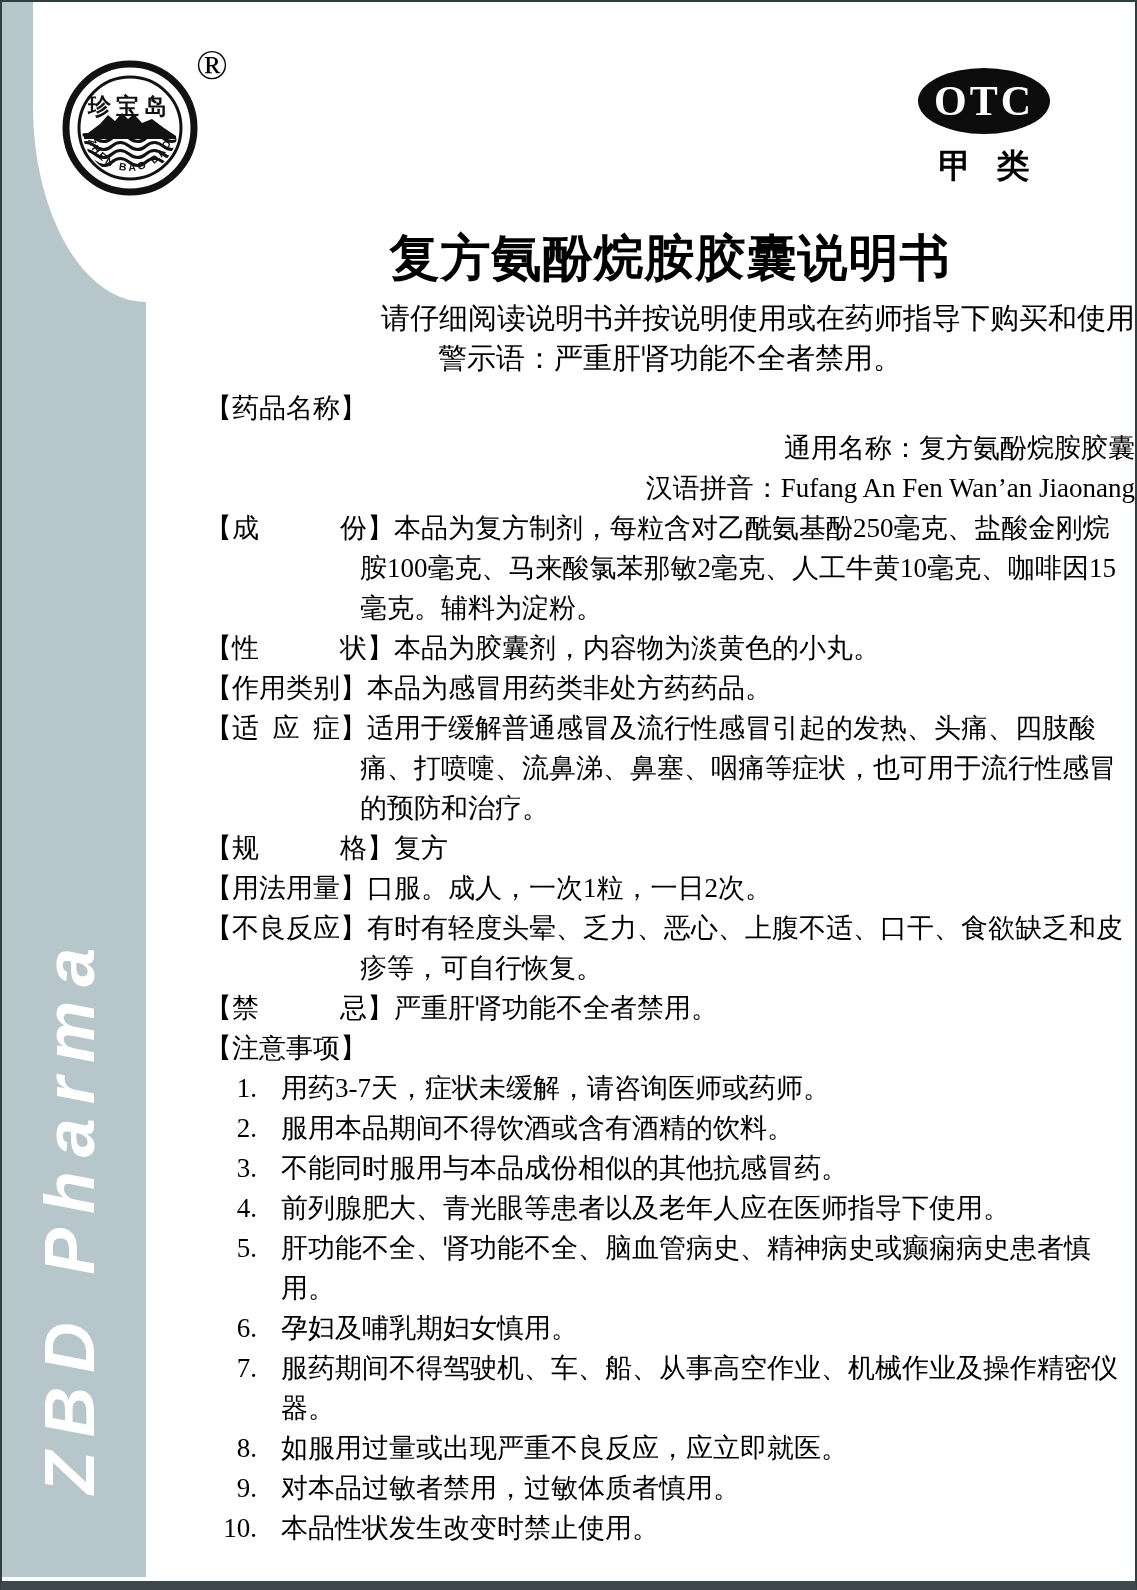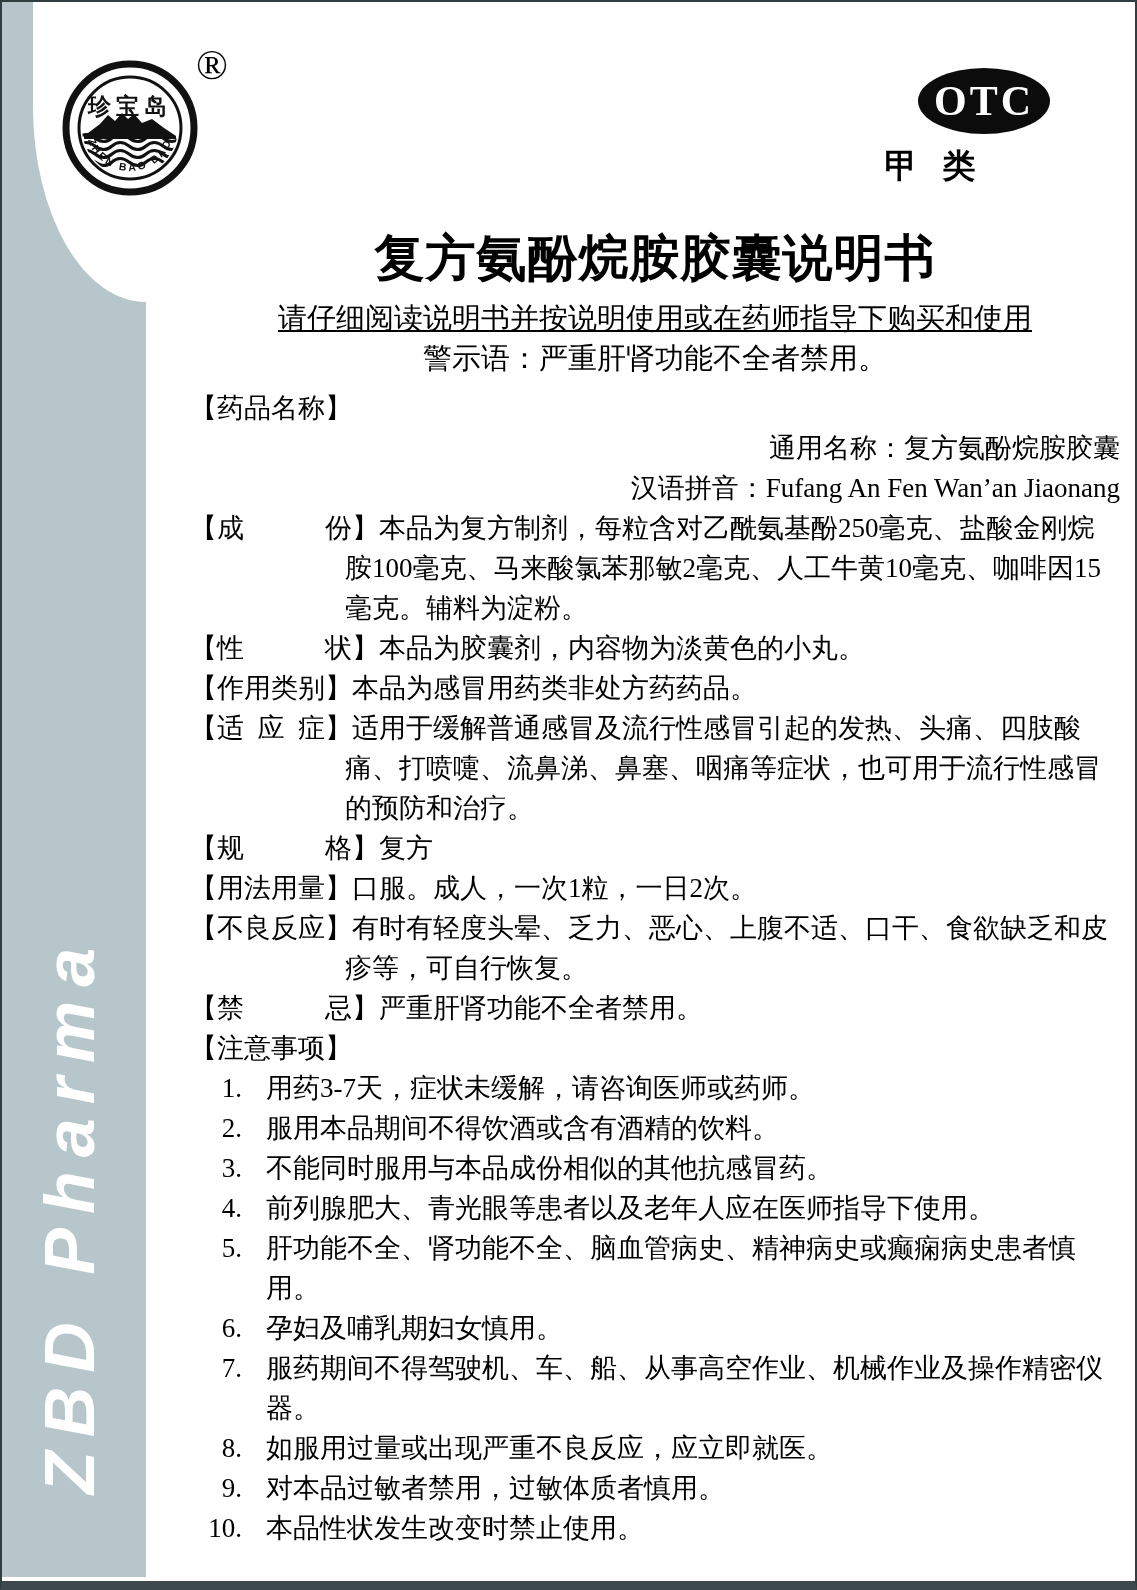"甲 类" .otc-class { left: 862px -> 916px }
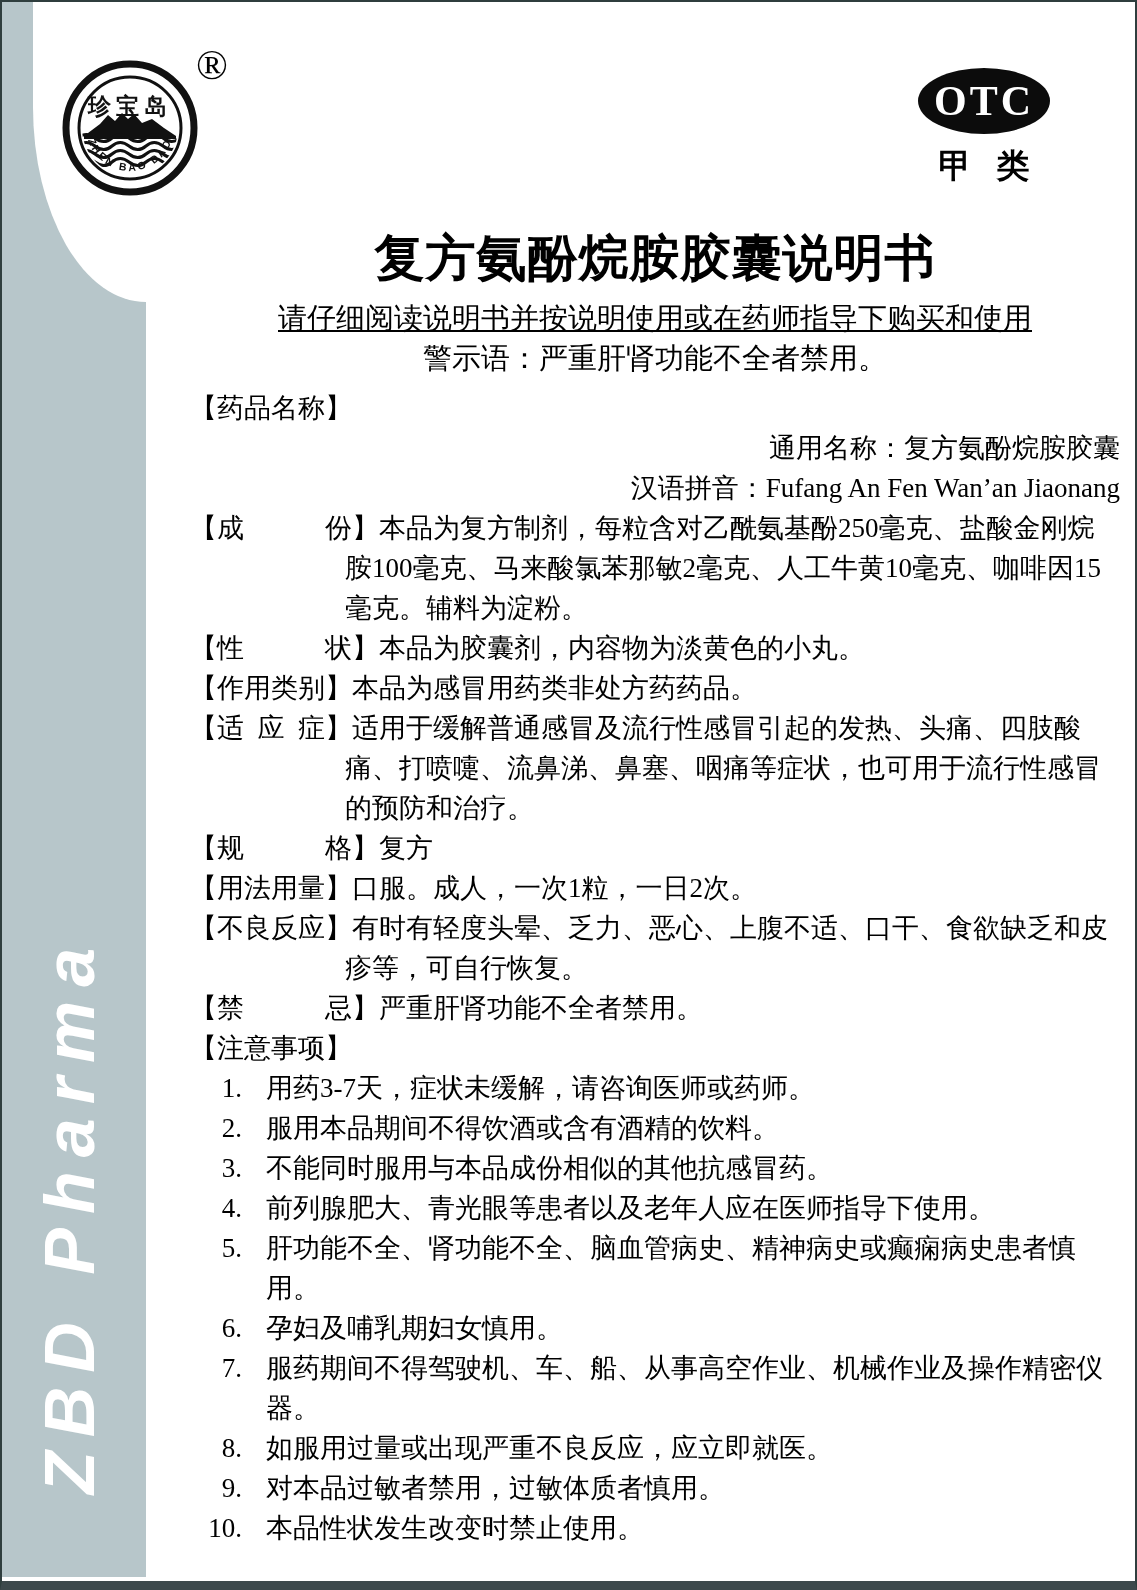"复方氨酚烷胺胶囊说明书" .main { left: 188px -> 203px }
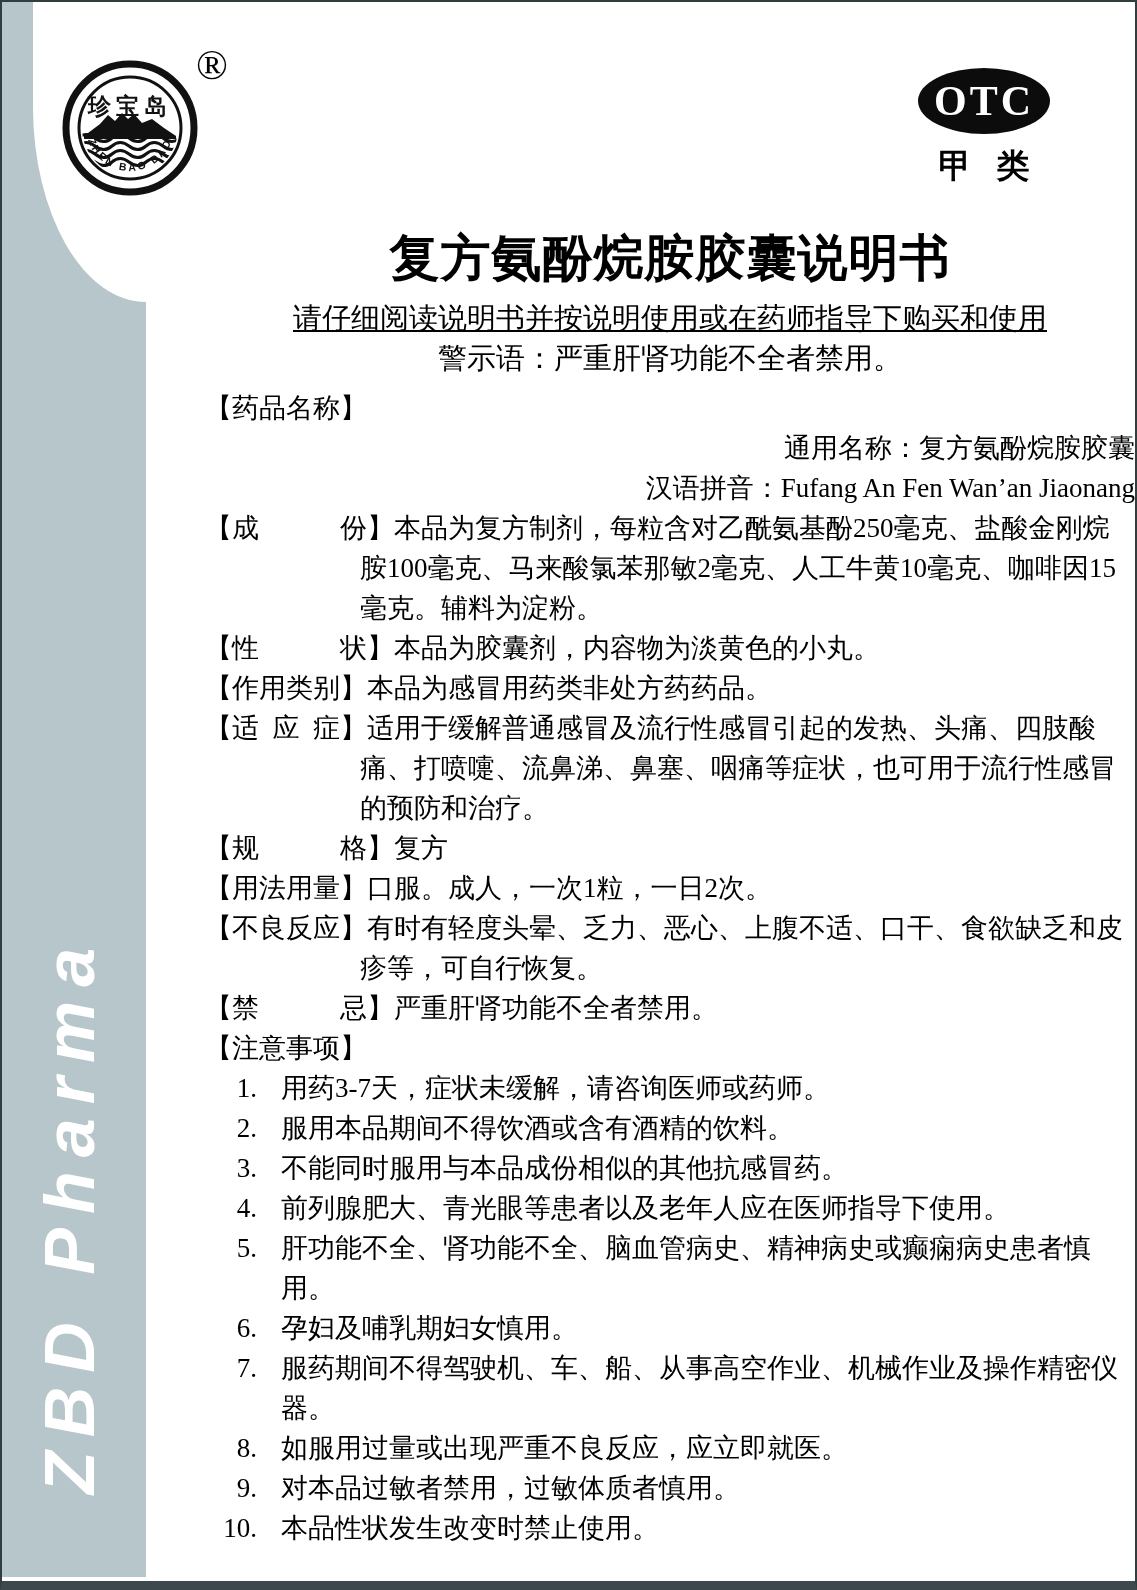"请仔细阅读说明书并按说明使用或在药师指导下购买和使用" .subtitle { text-align: center -> right; text-decoration: underline -> none }
